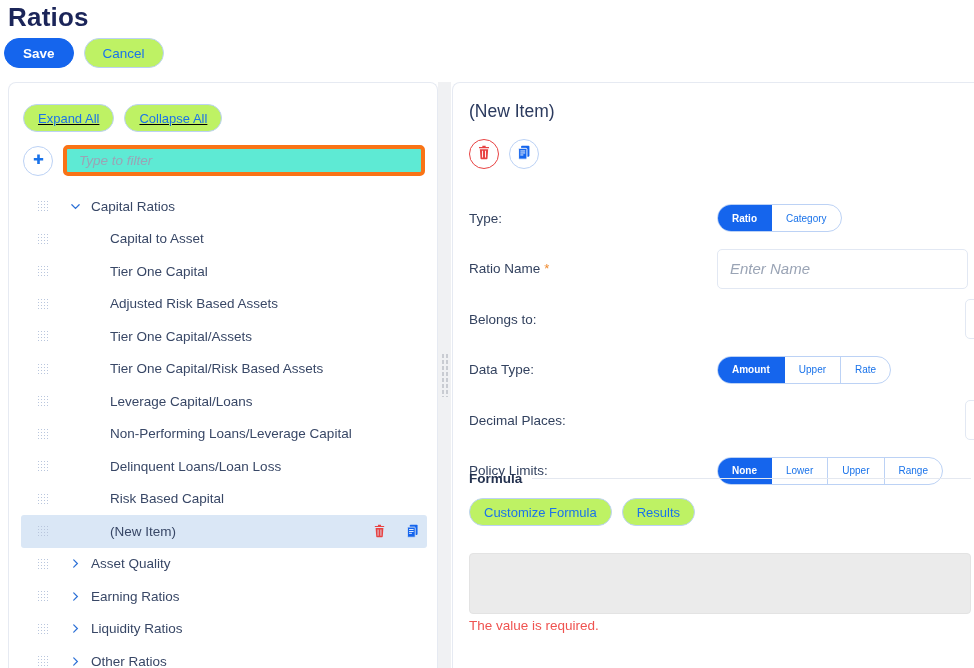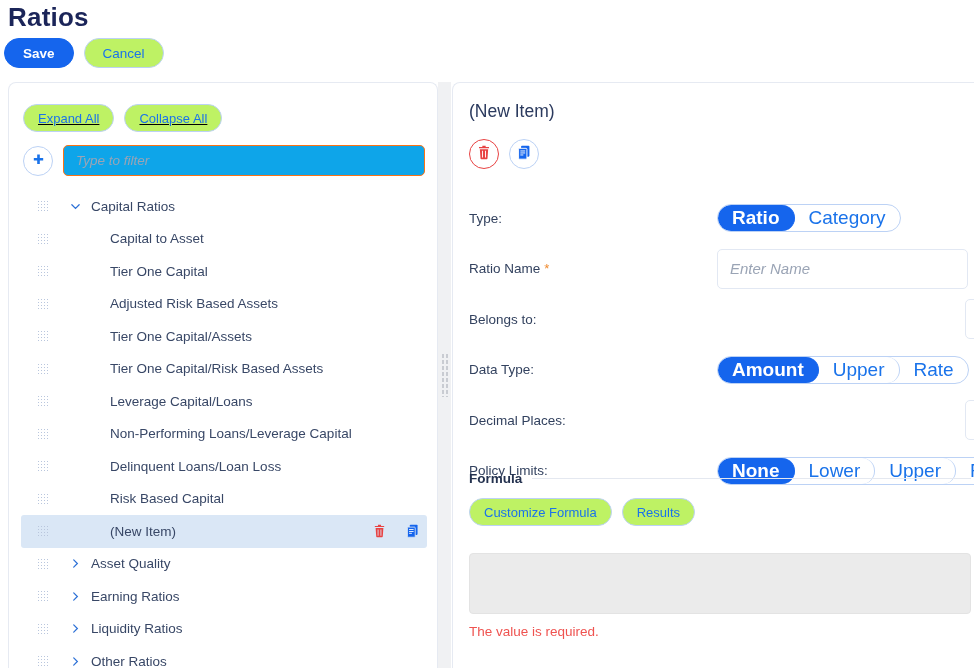"Type to filter" .filter-input { background: #0ea5e9 -> #5eead4; border: 1px solid #f97316 -> 4px solid #f97316 }
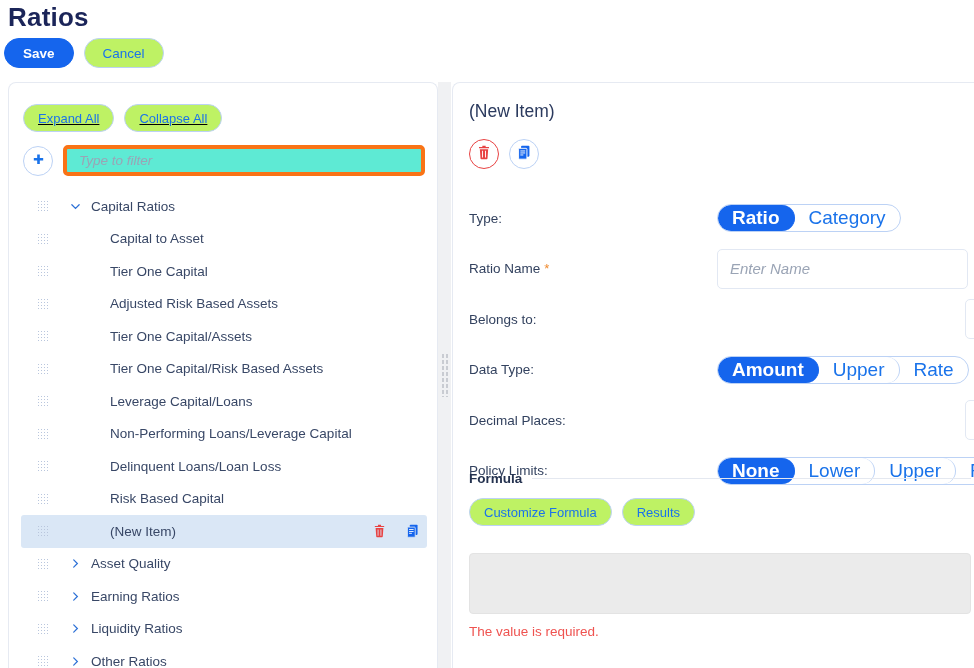"Ratio" .seg { border-radius: 13px -> none; font-size: 19px -> 10px }
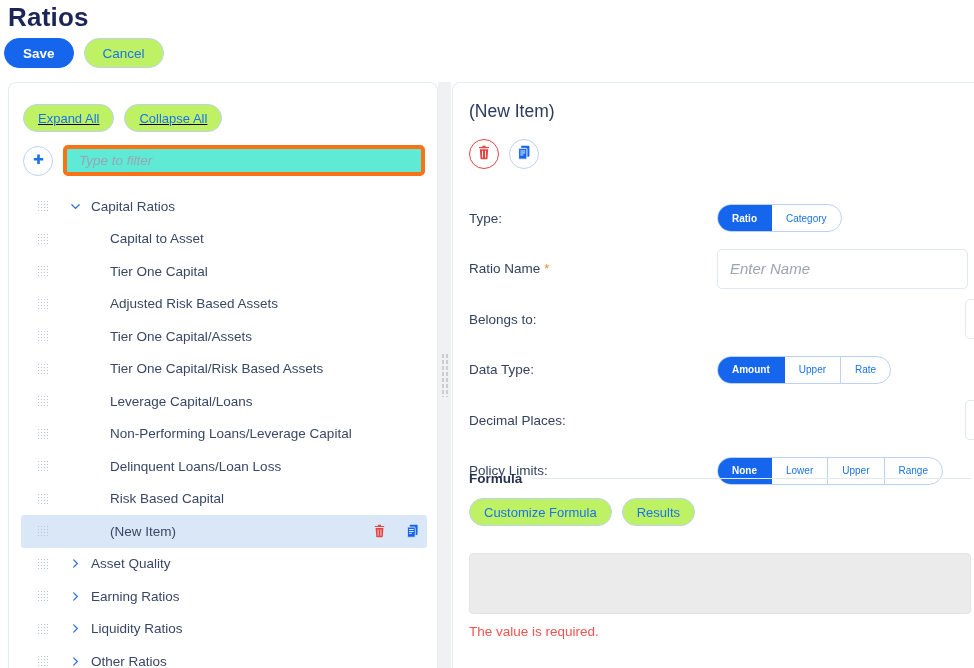"The value is required." .error-text { margin-top: 10px -> 4px }
